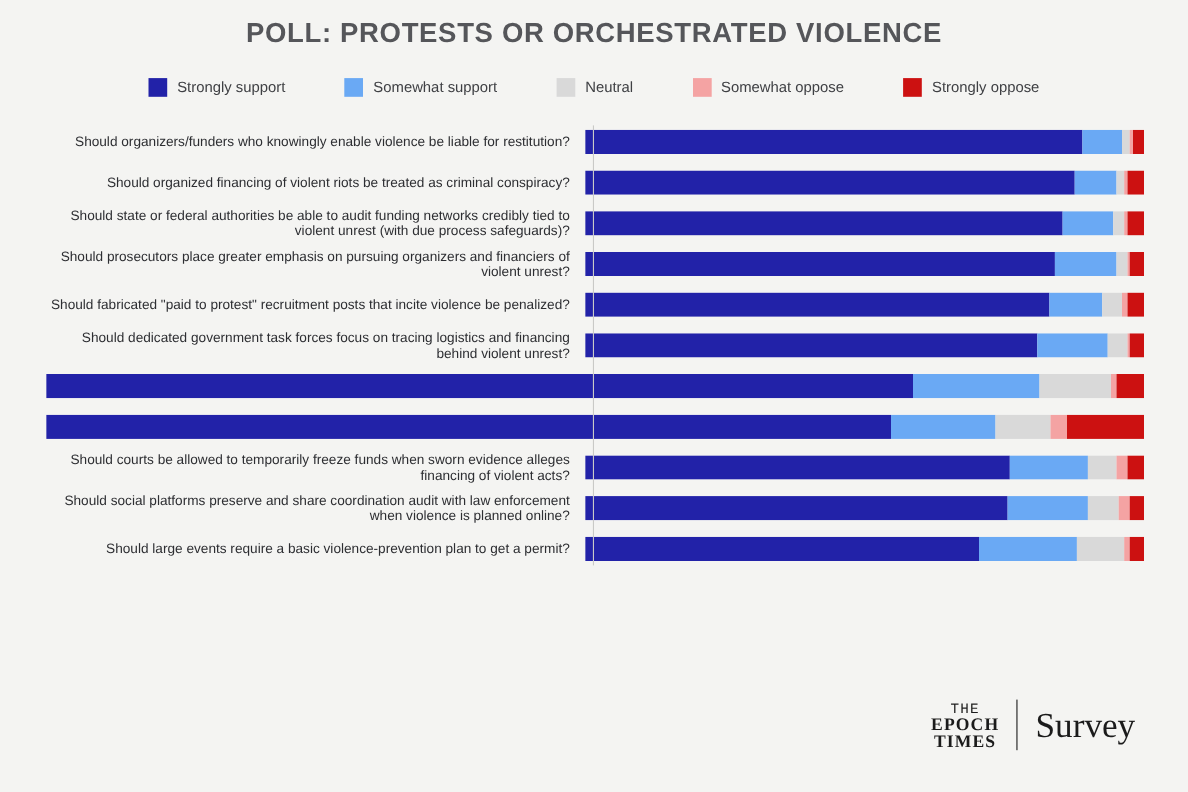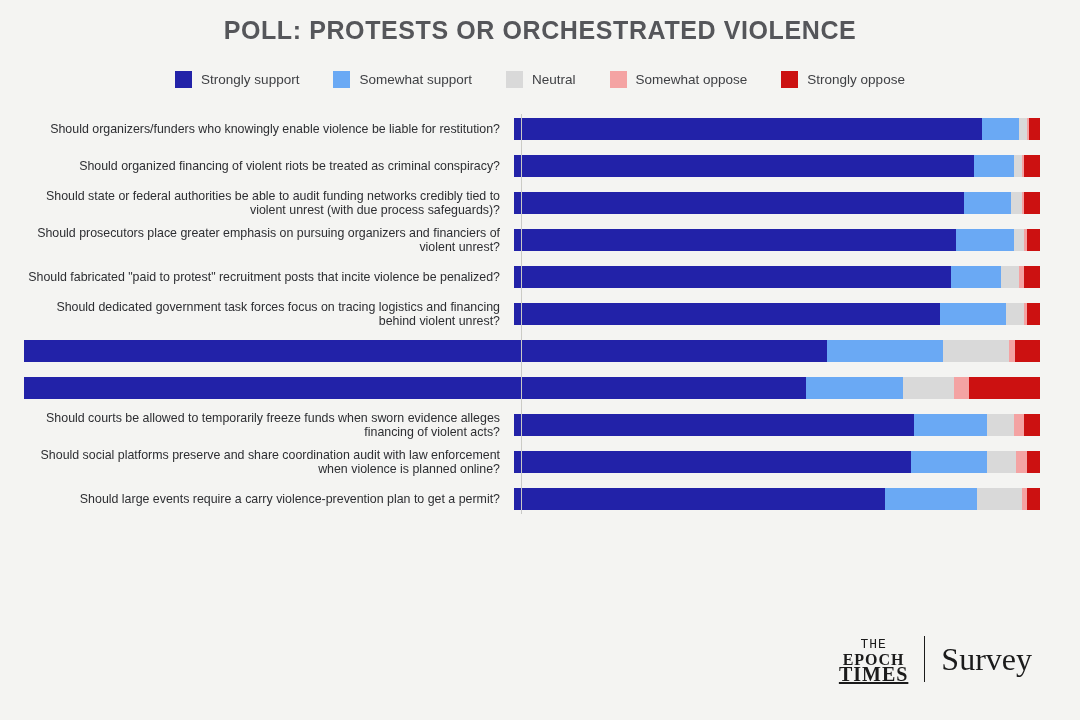"Strongly support" .legend { gap: 34px -> 54px }
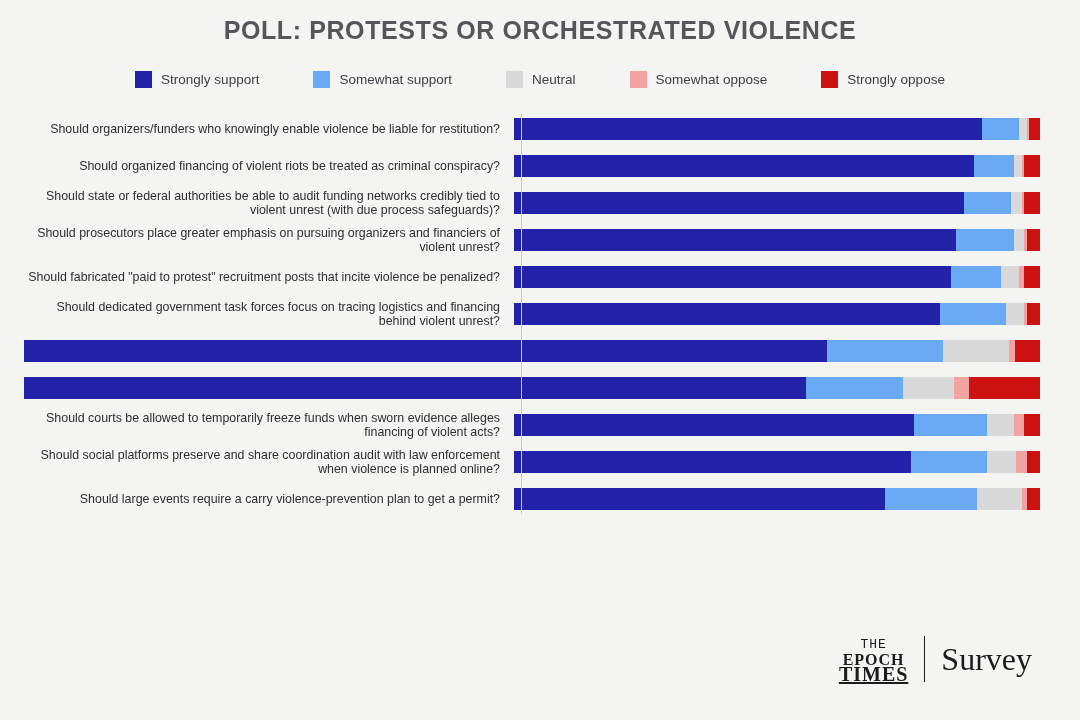"Should organizers/funders who knowingly" .plot { padding-left: 24px -> 42px }
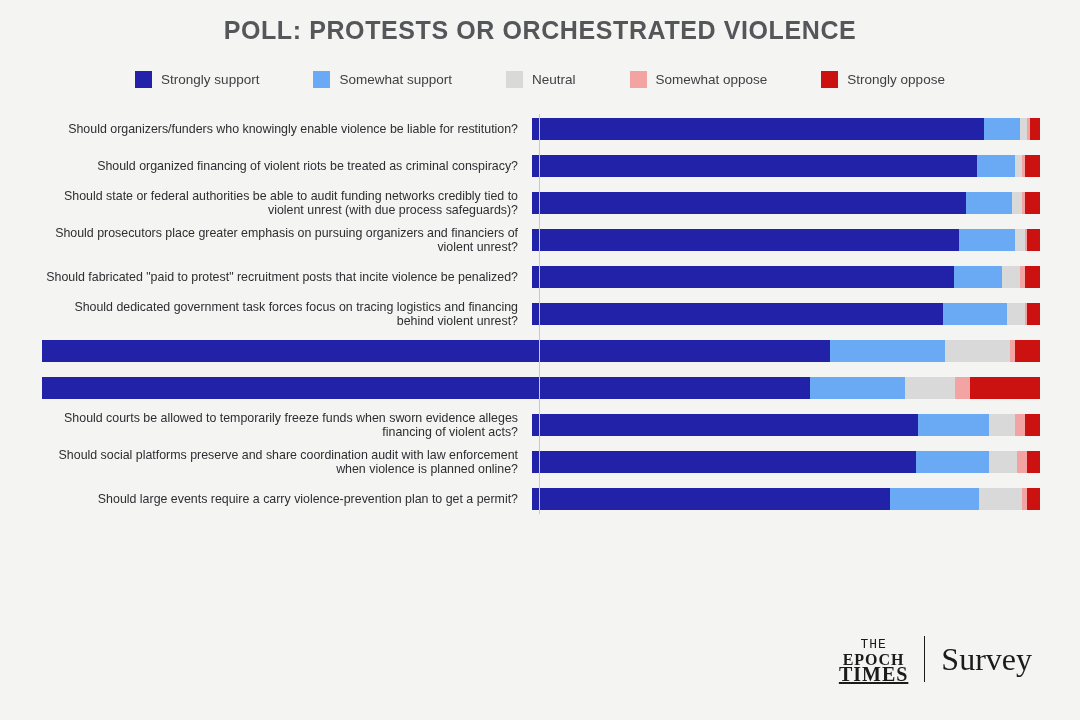"Should large events require a" div.row-label { text: carry -> basic }
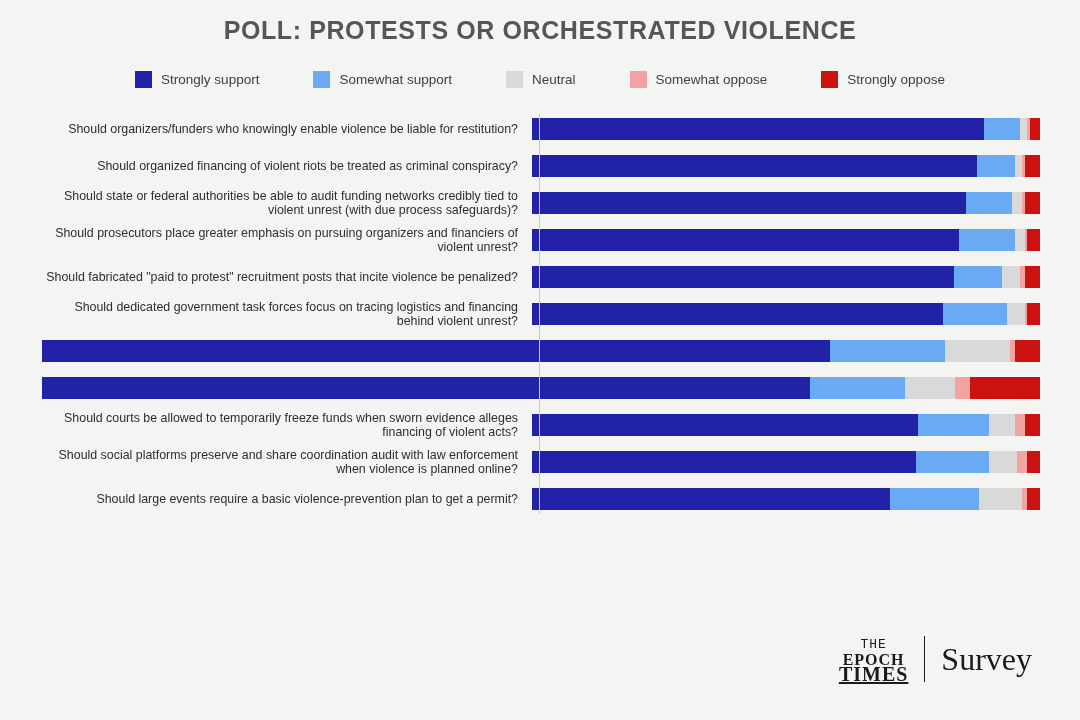"TIMES" .epoch-times { font-size: 20px -> 16px; text-decoration: underline -> none }
